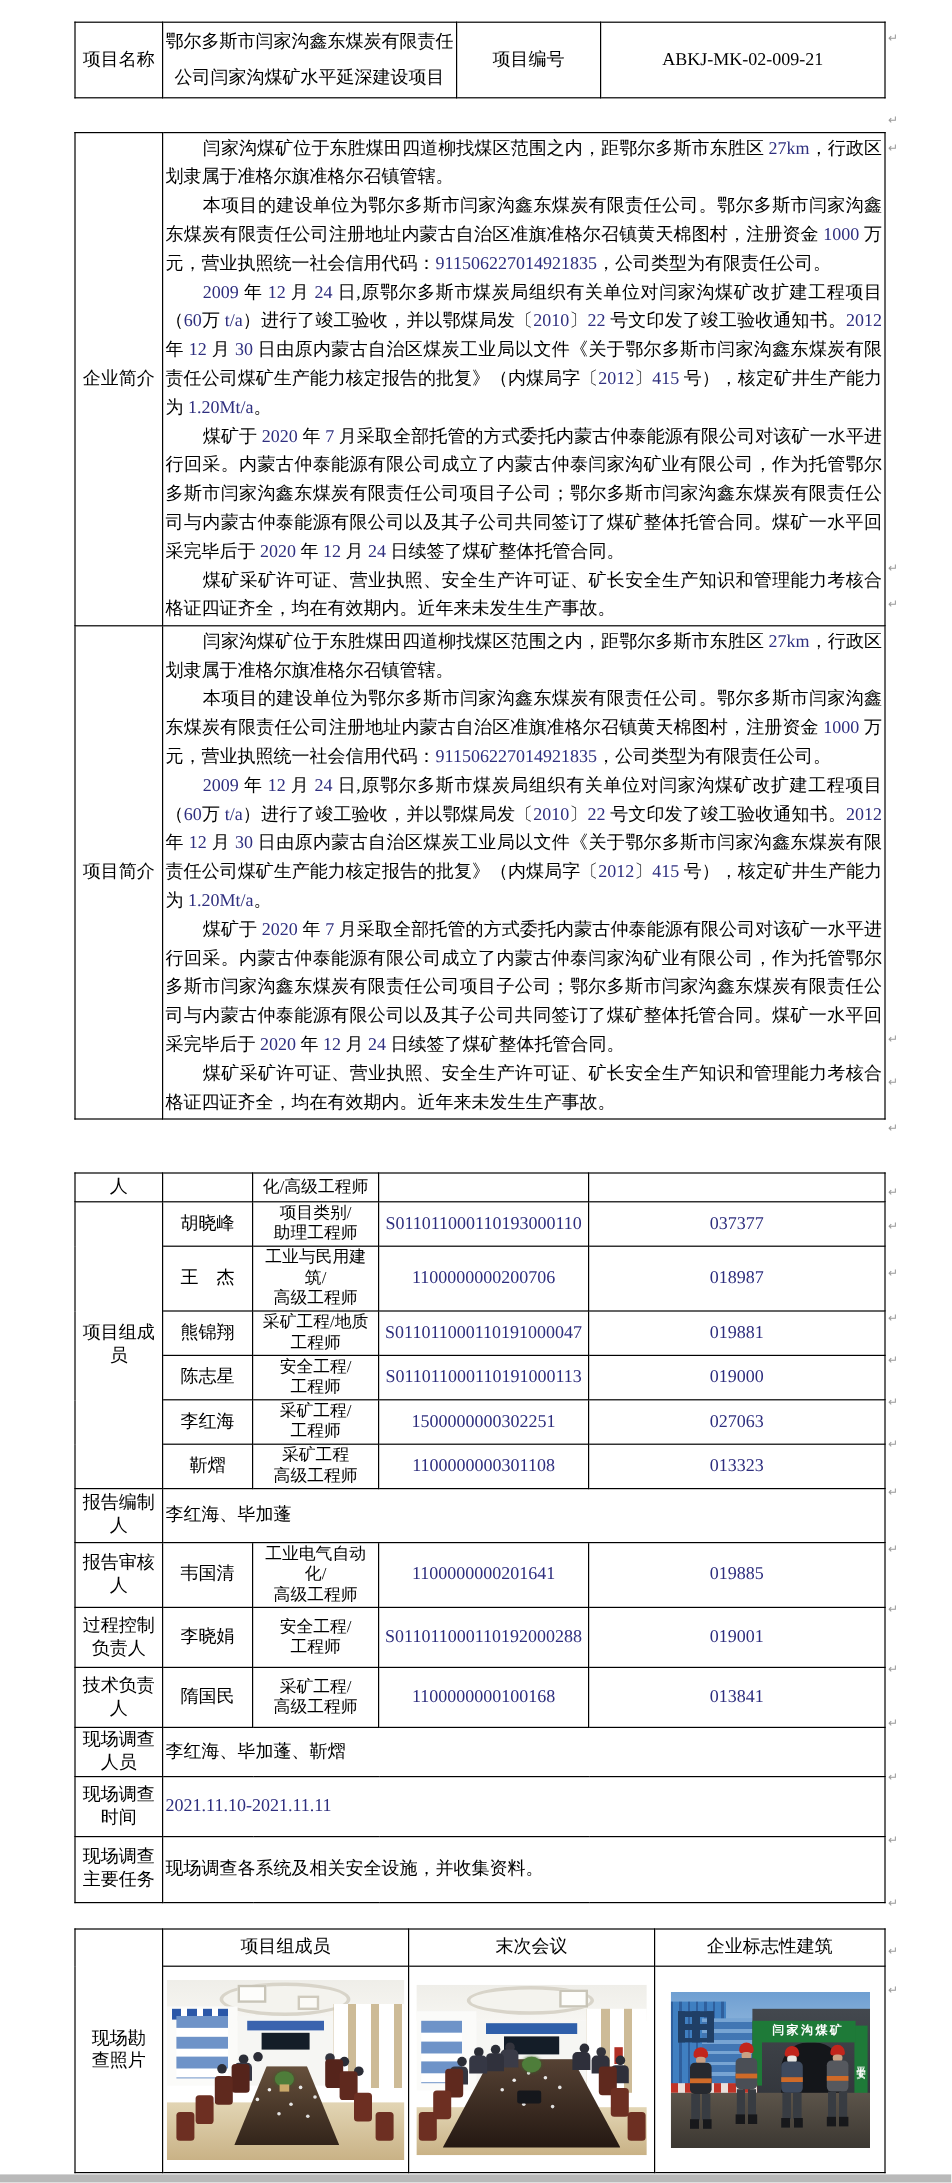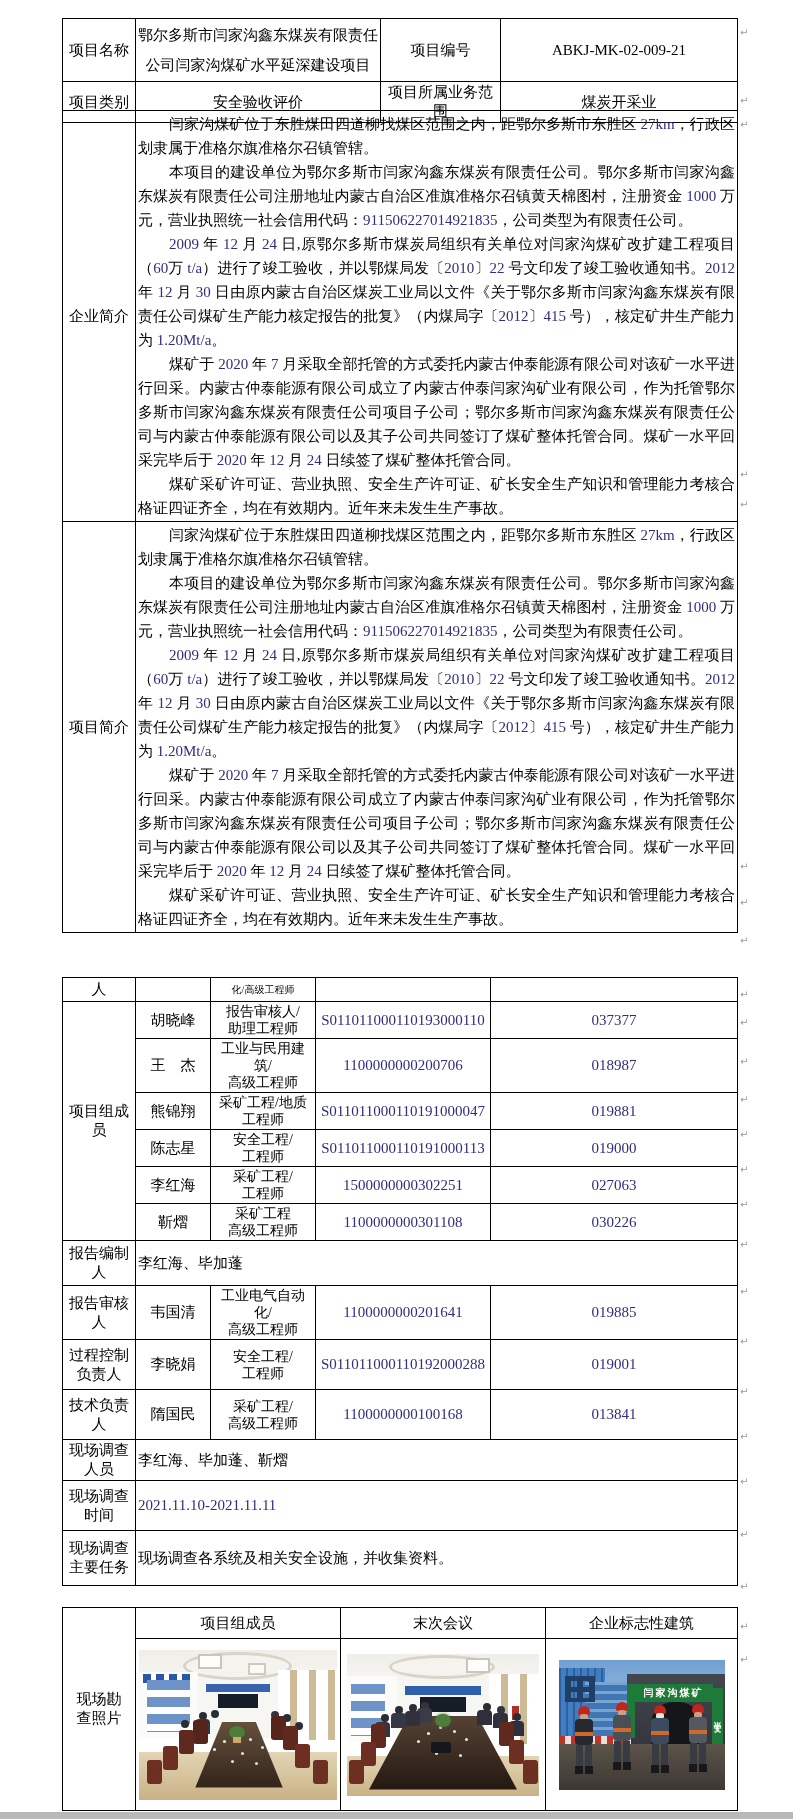"项目类别" tr { html: <tr> <td>项目类别</td> <td>安全验收评价</td> <td>项目所属业务范围</td> <td>煤炭开采业</td> </tr> -> none }
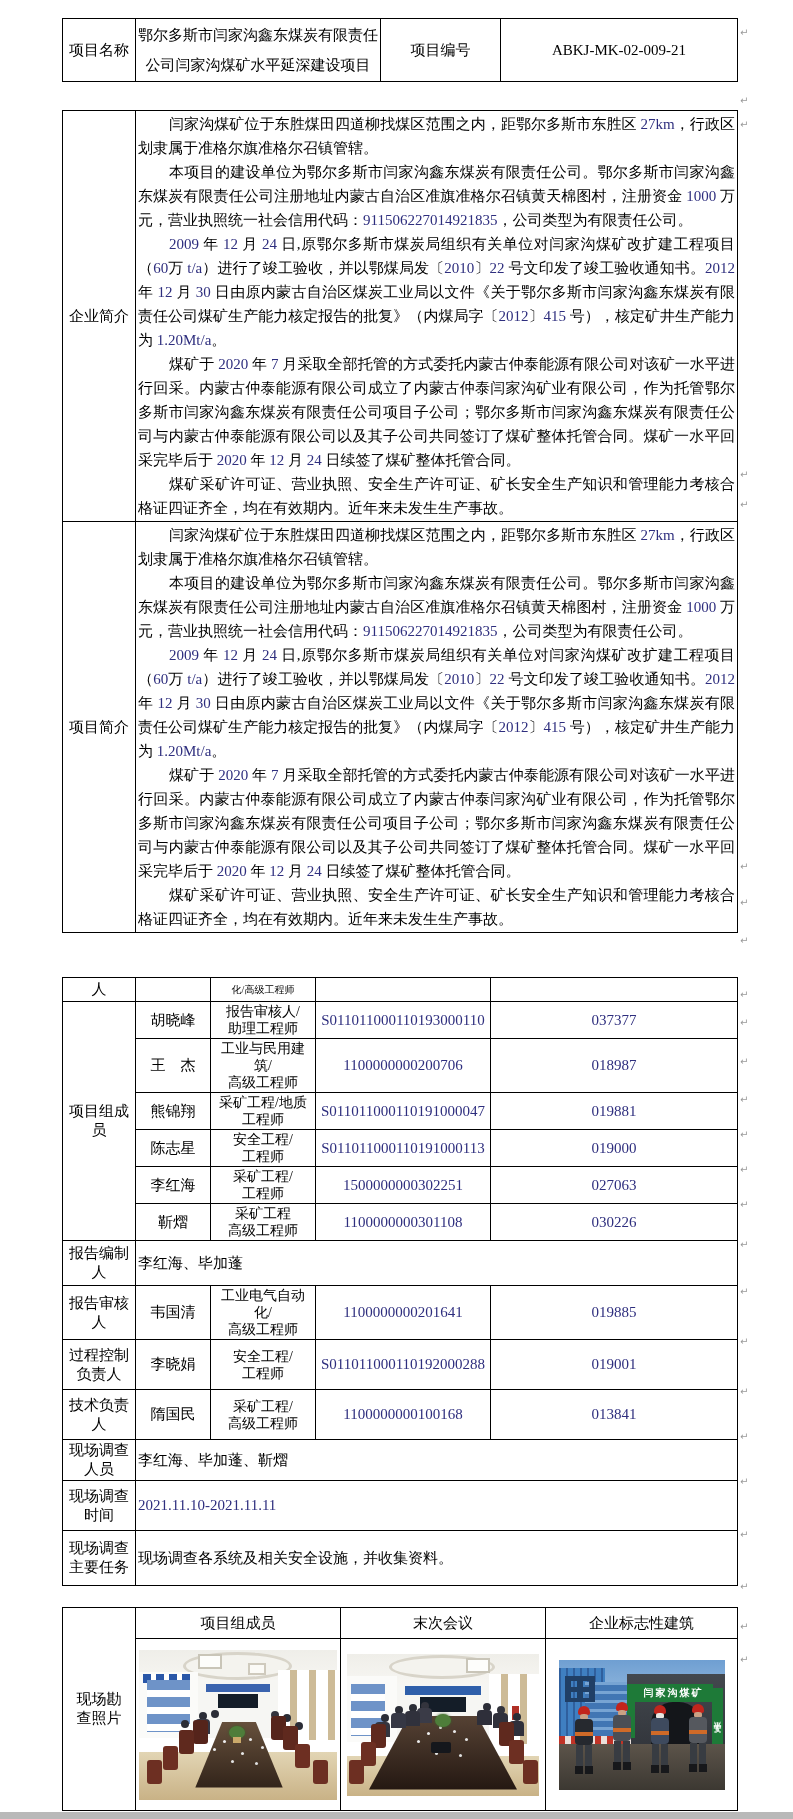"化/高级工程师" td.ctr { font-size: 10px -> 14px }
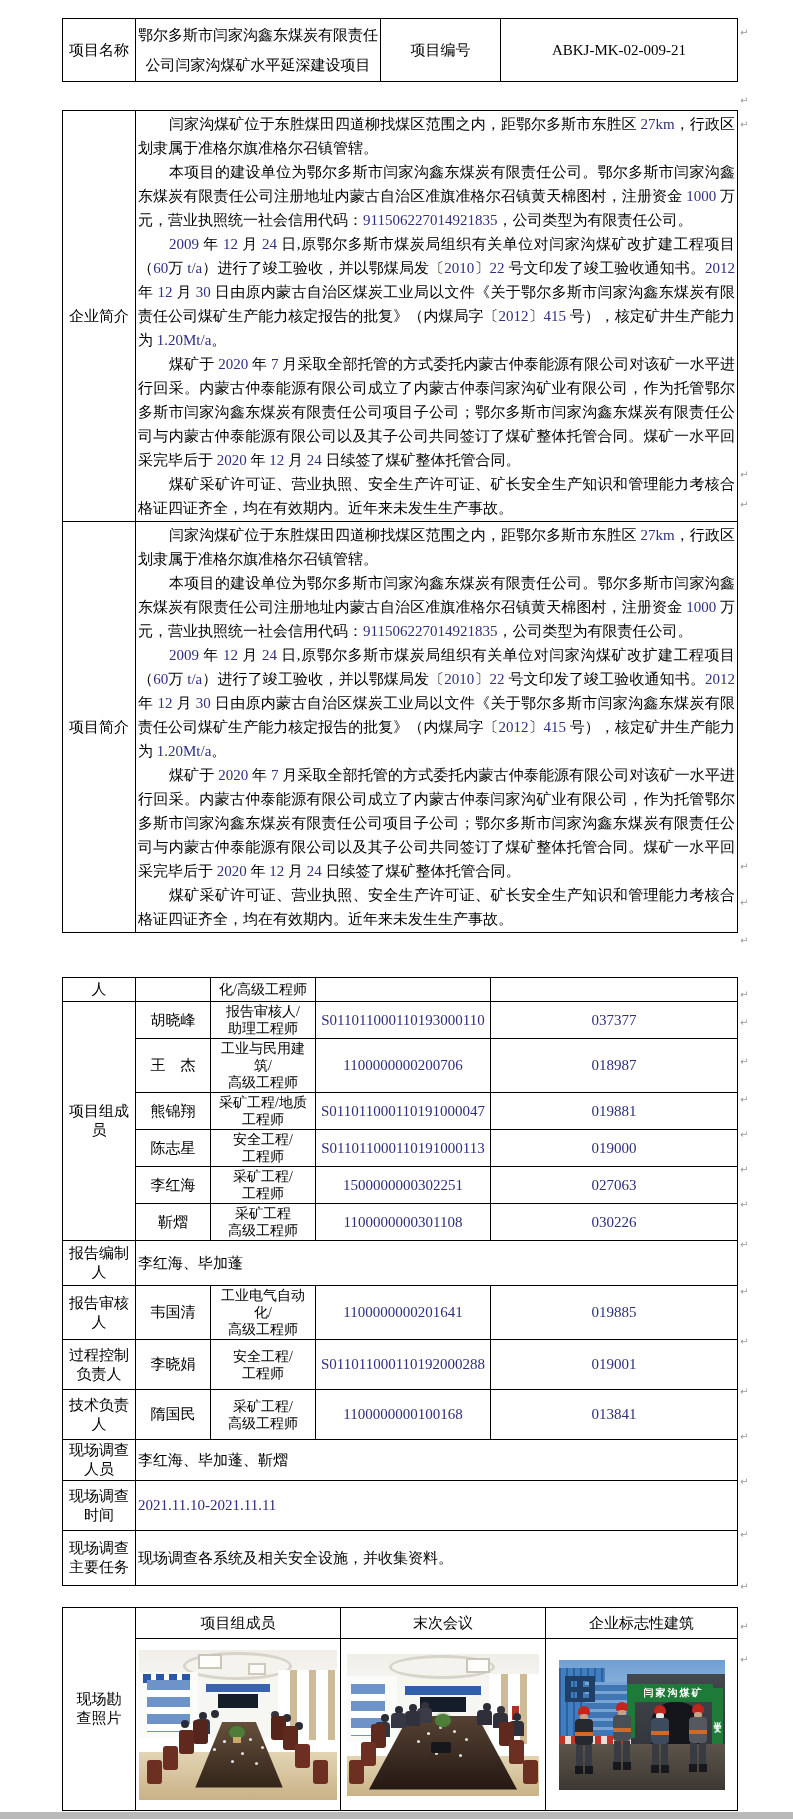"报告审核人/" span.tl { text: 报告审核人/ -> 项目类别/ }
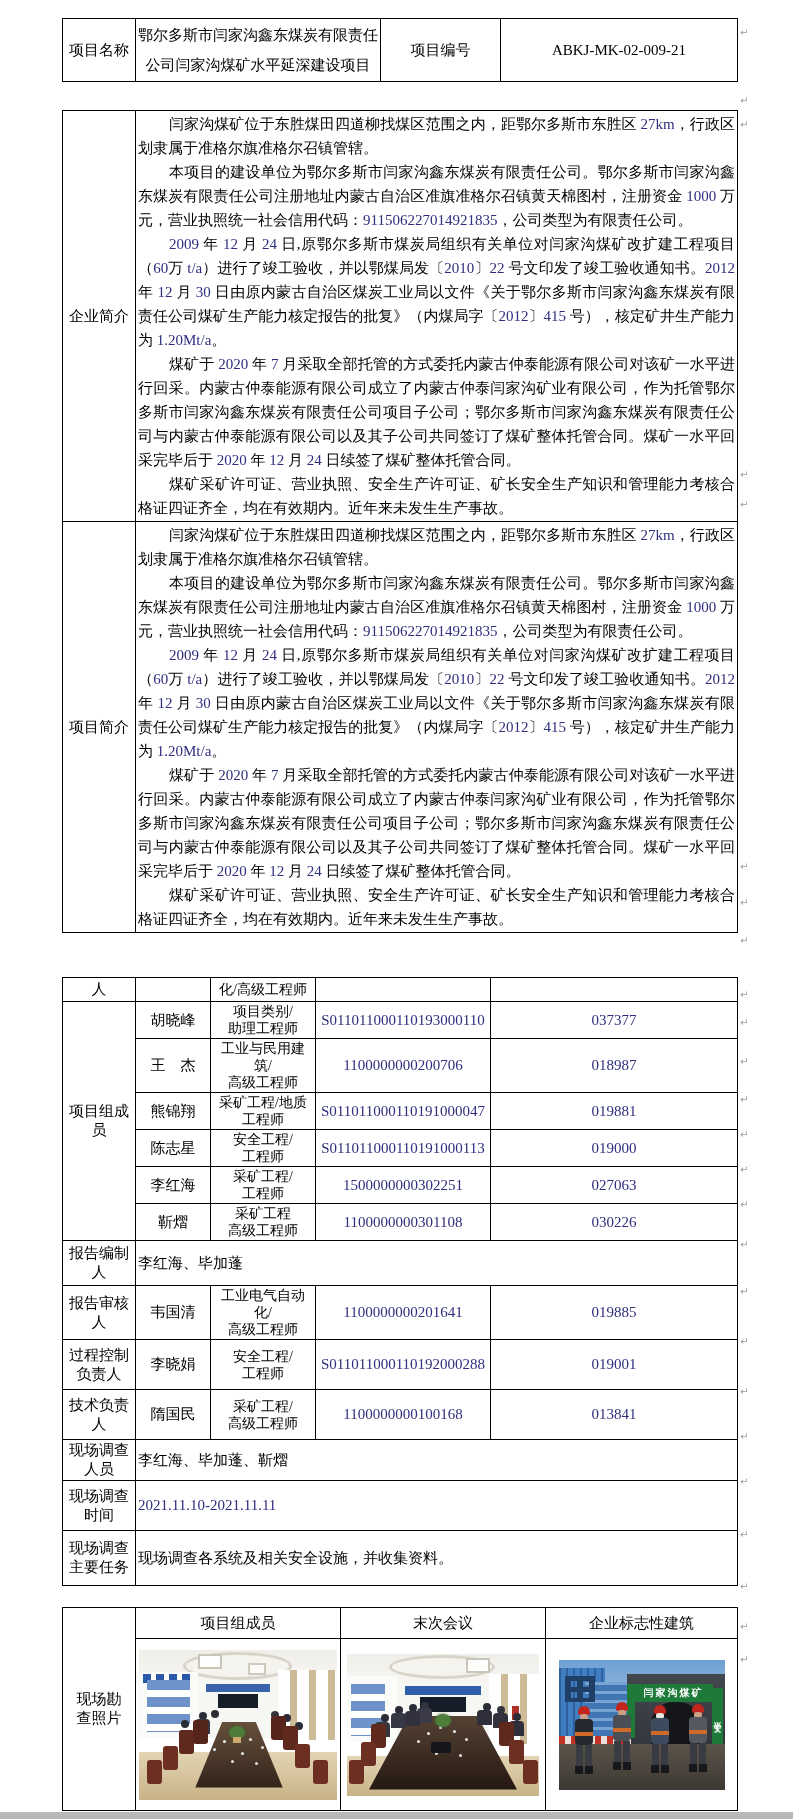"030226" td.ctr { text: 030226 -> 013323 }
